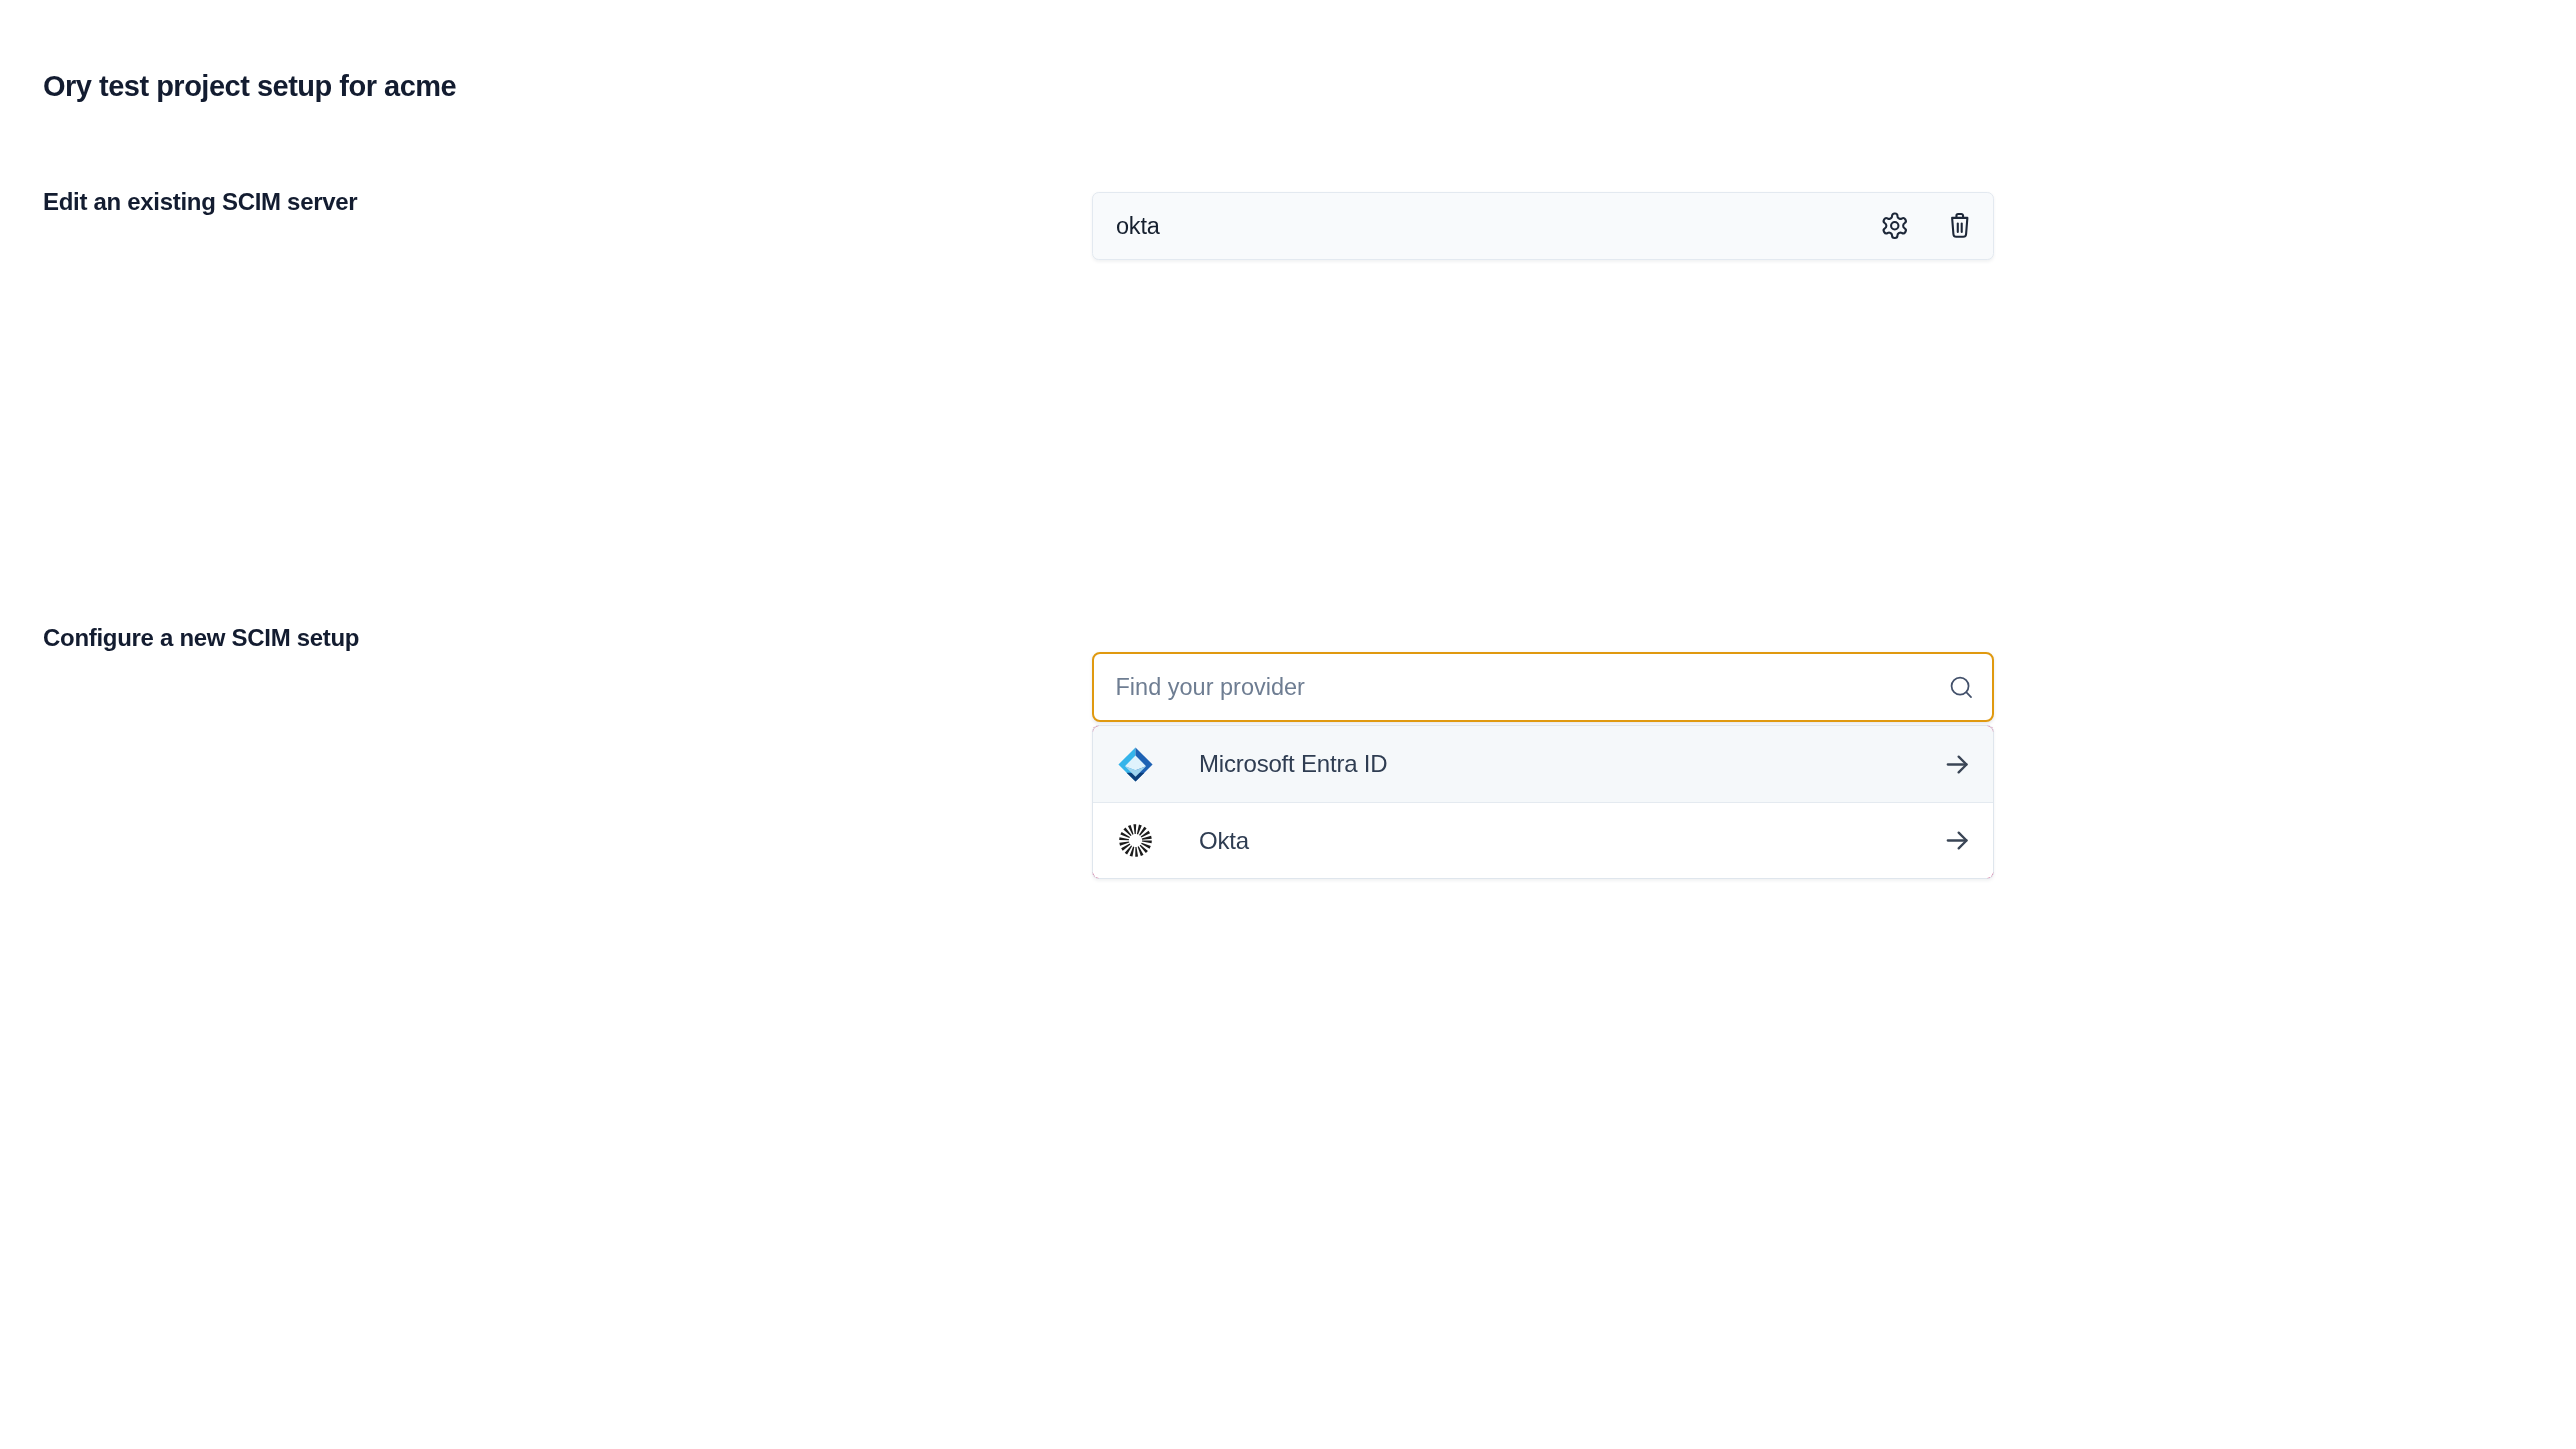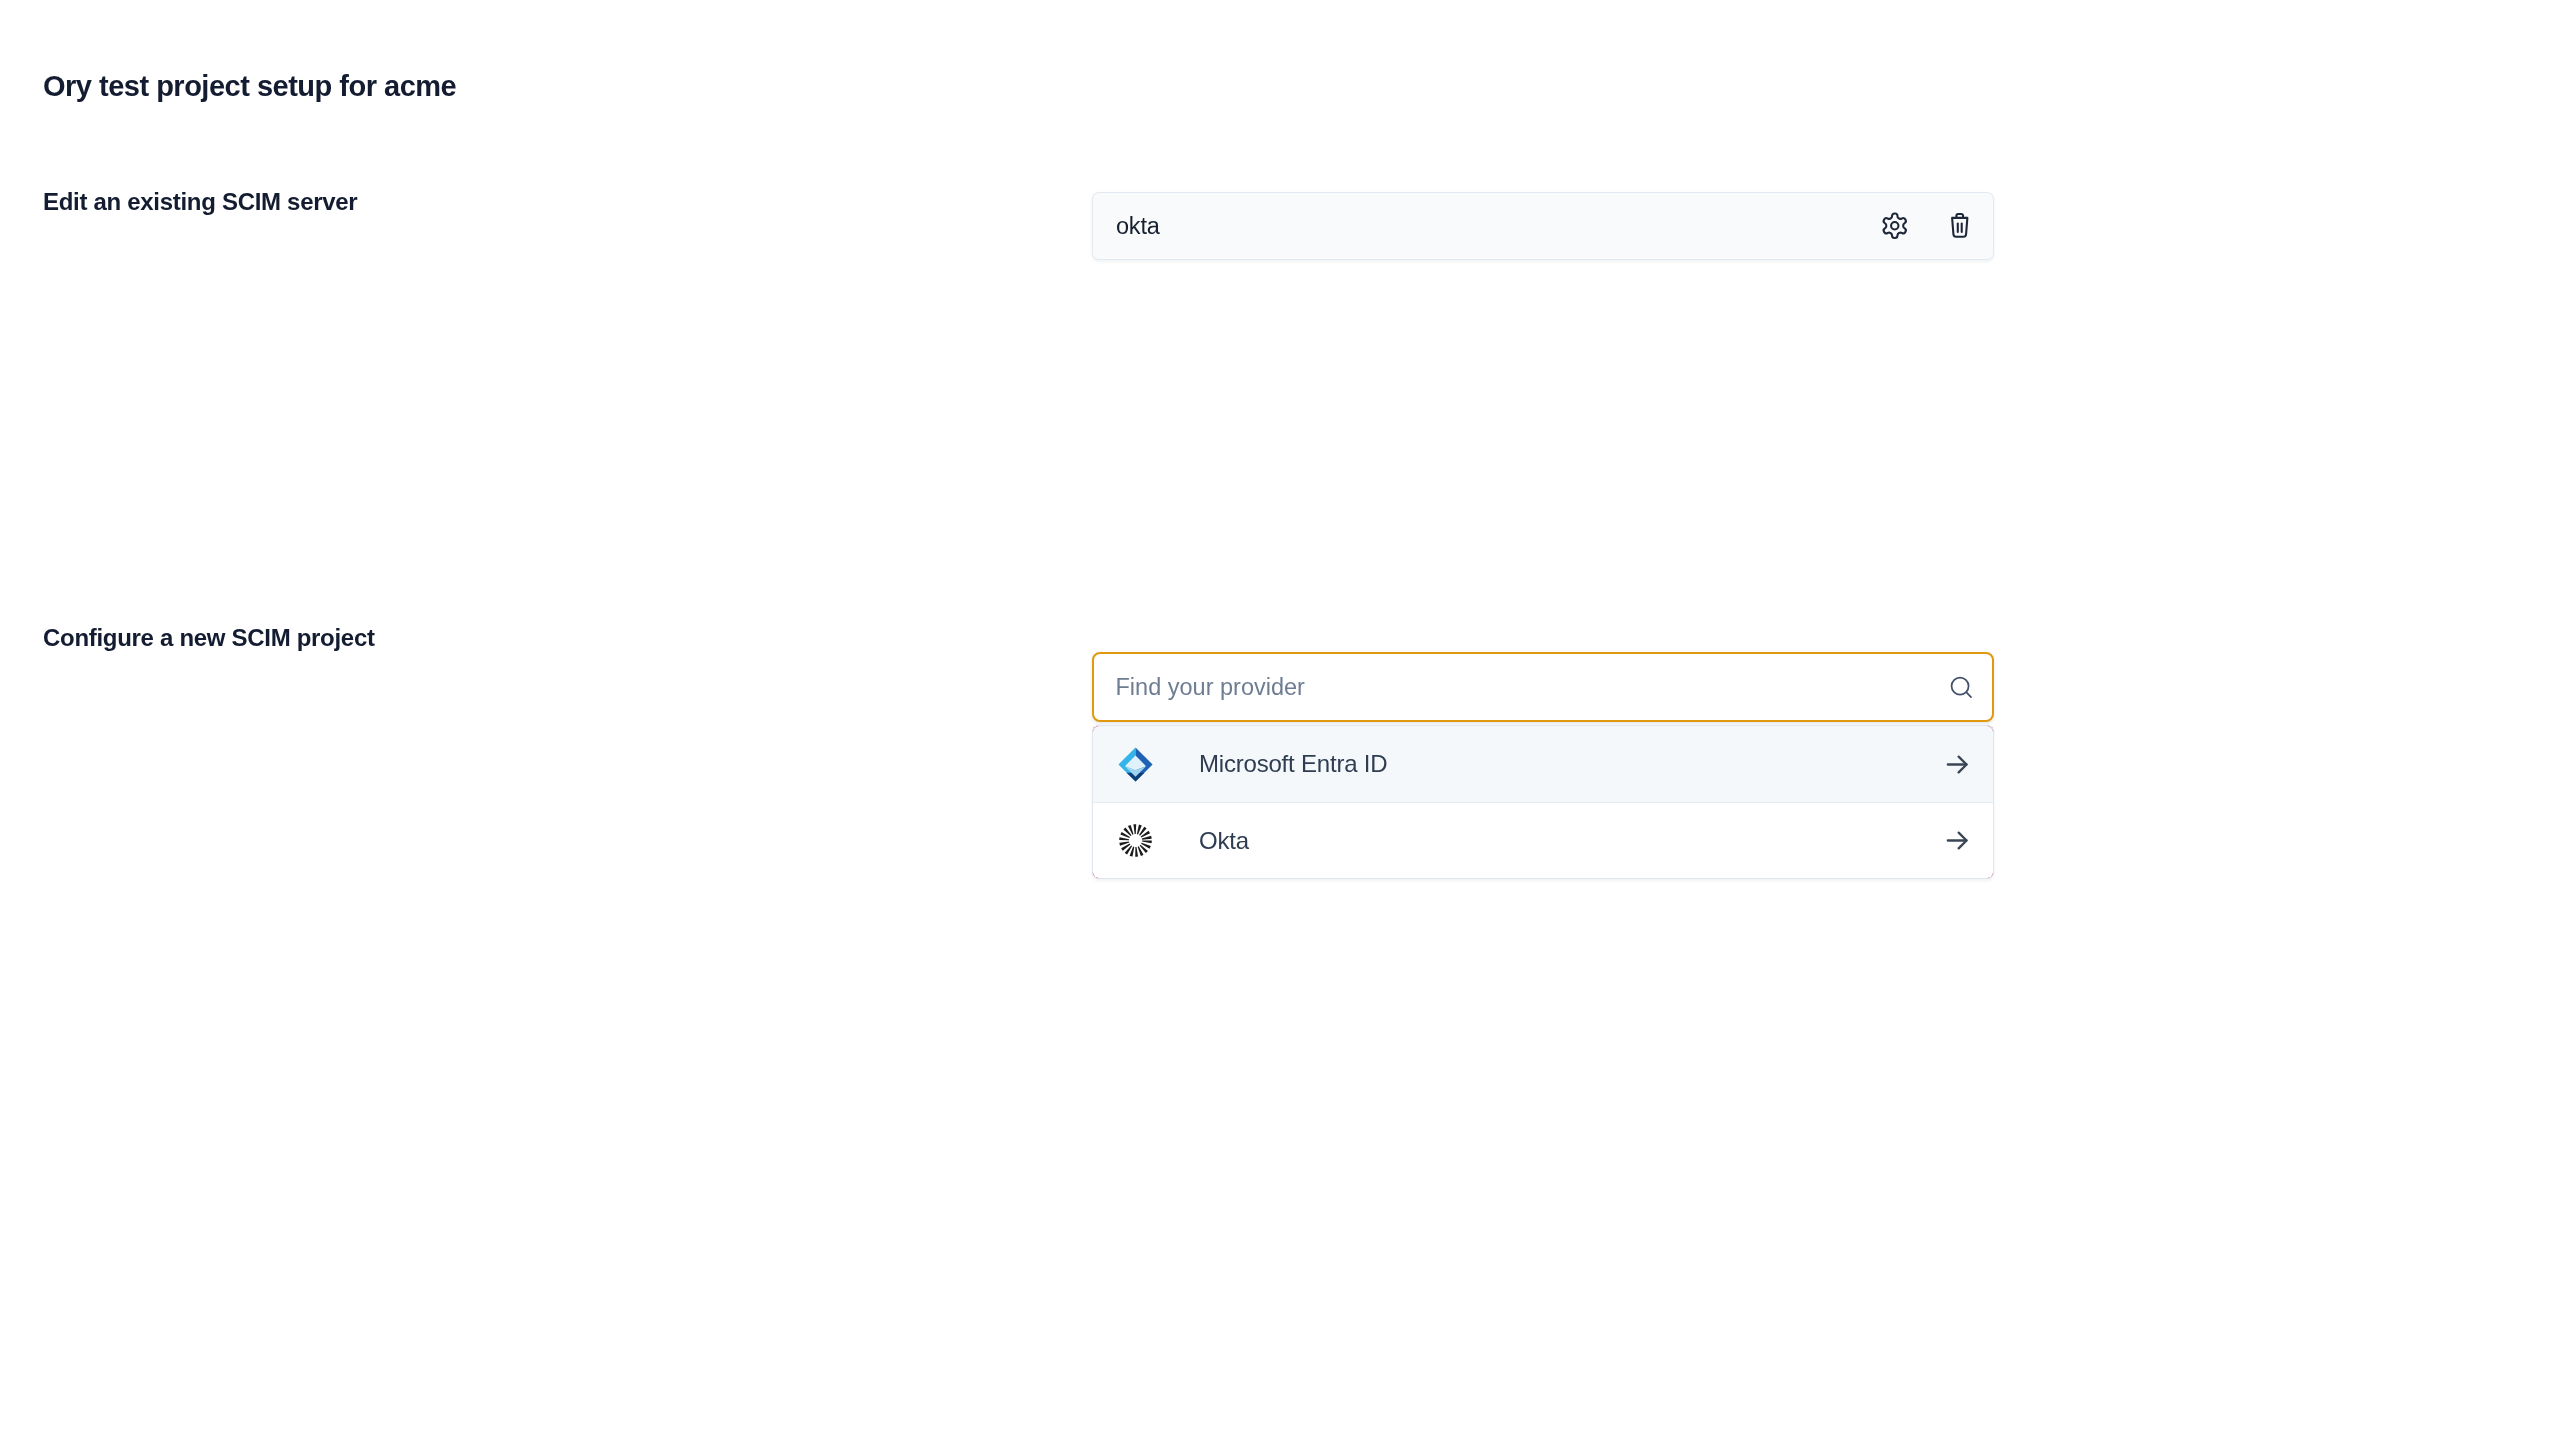"Configure a new SCIM project" h2.section-heading { text: project -> setup }
